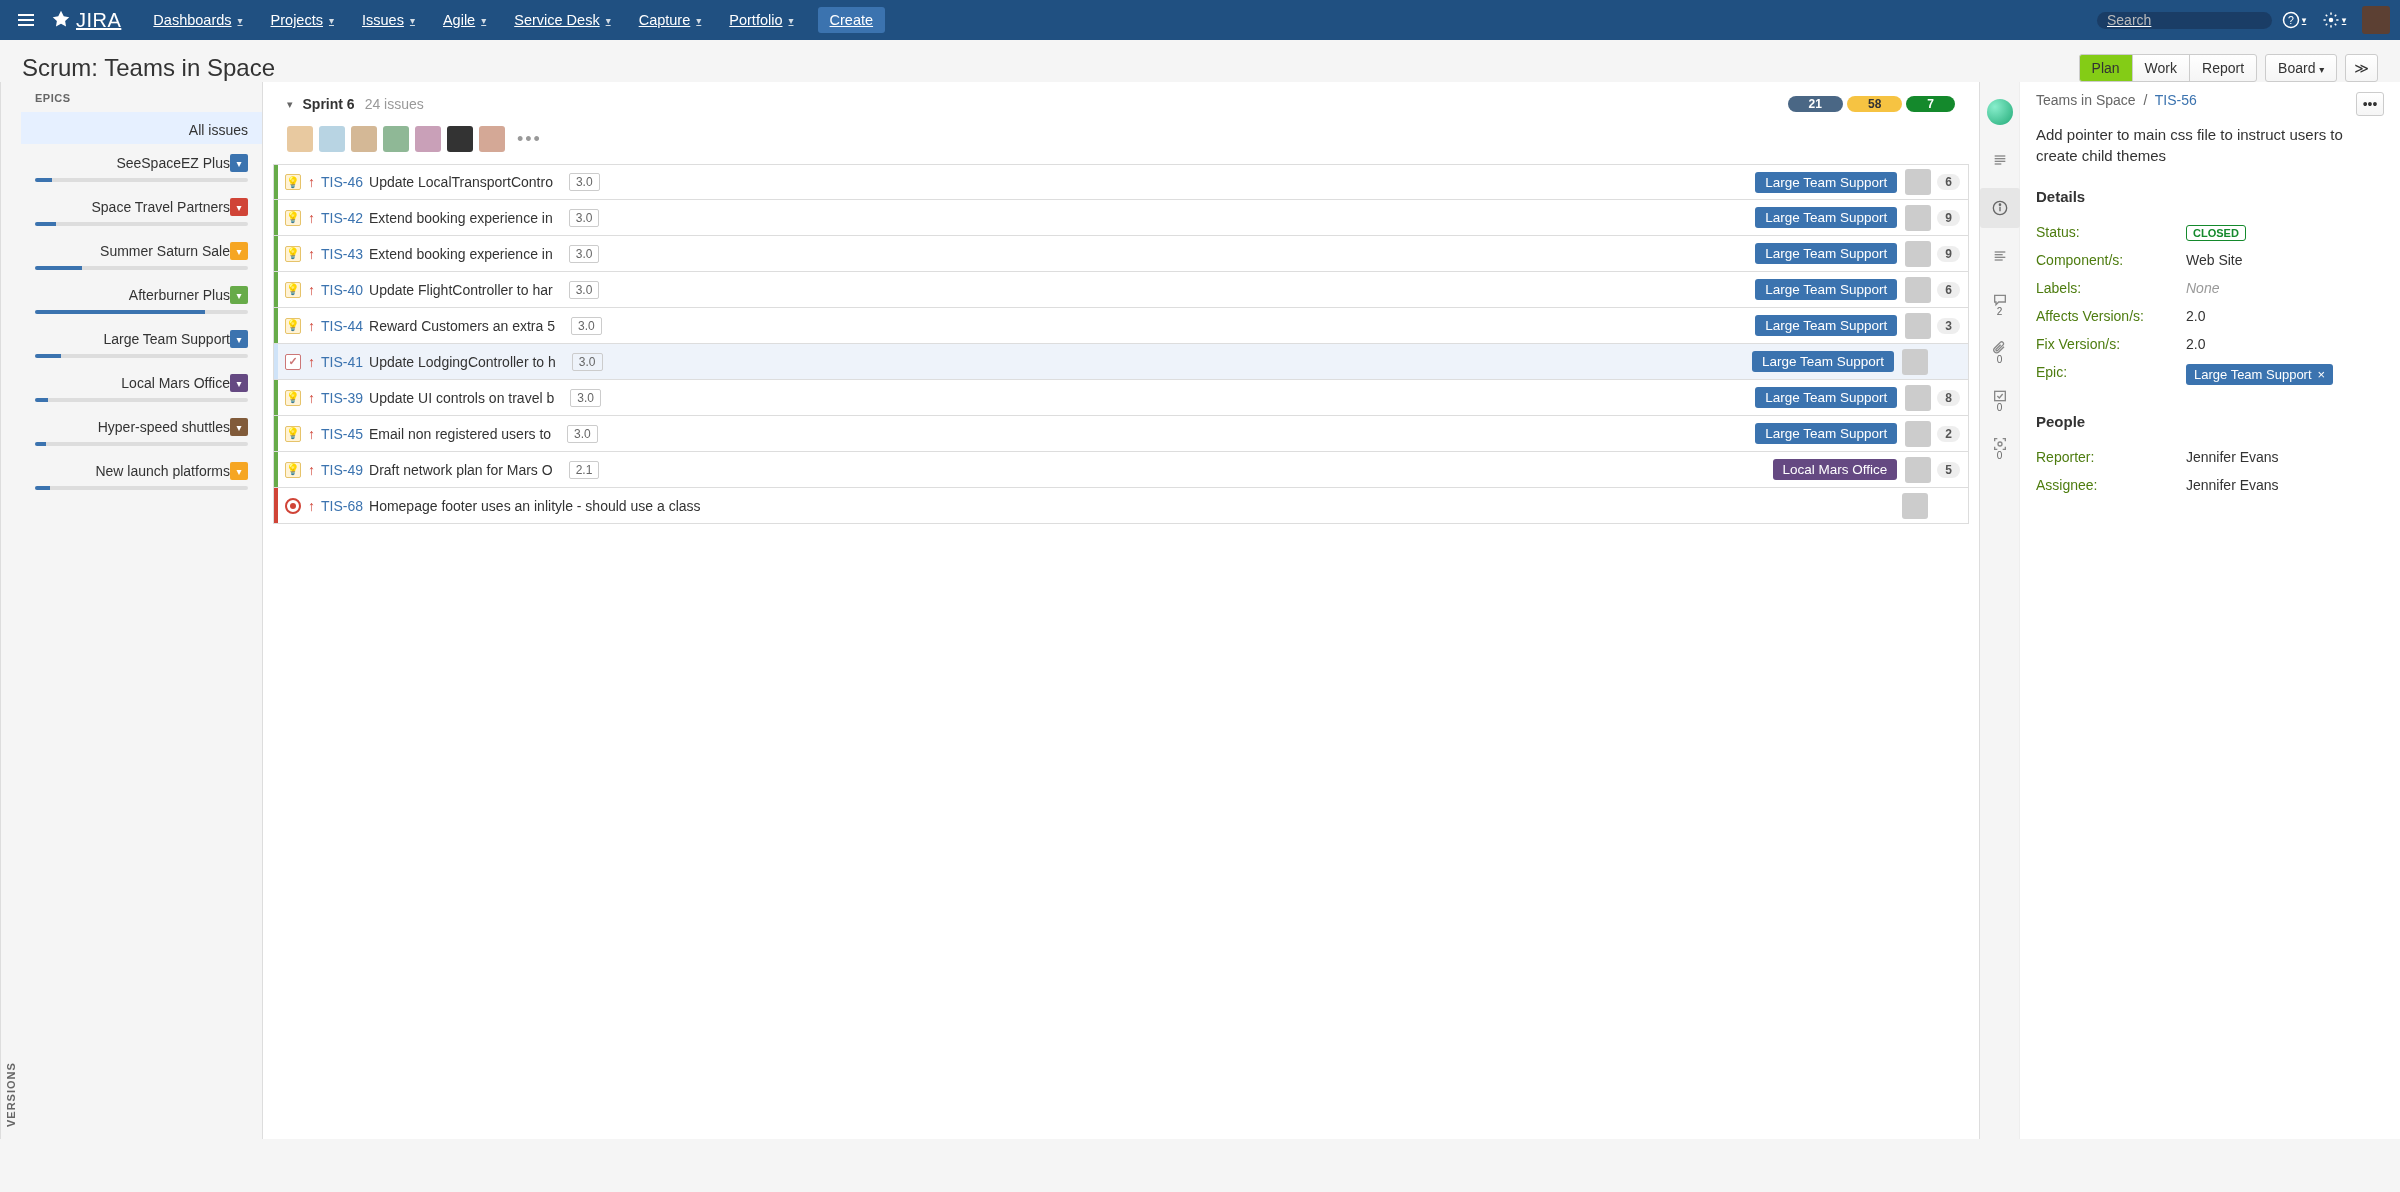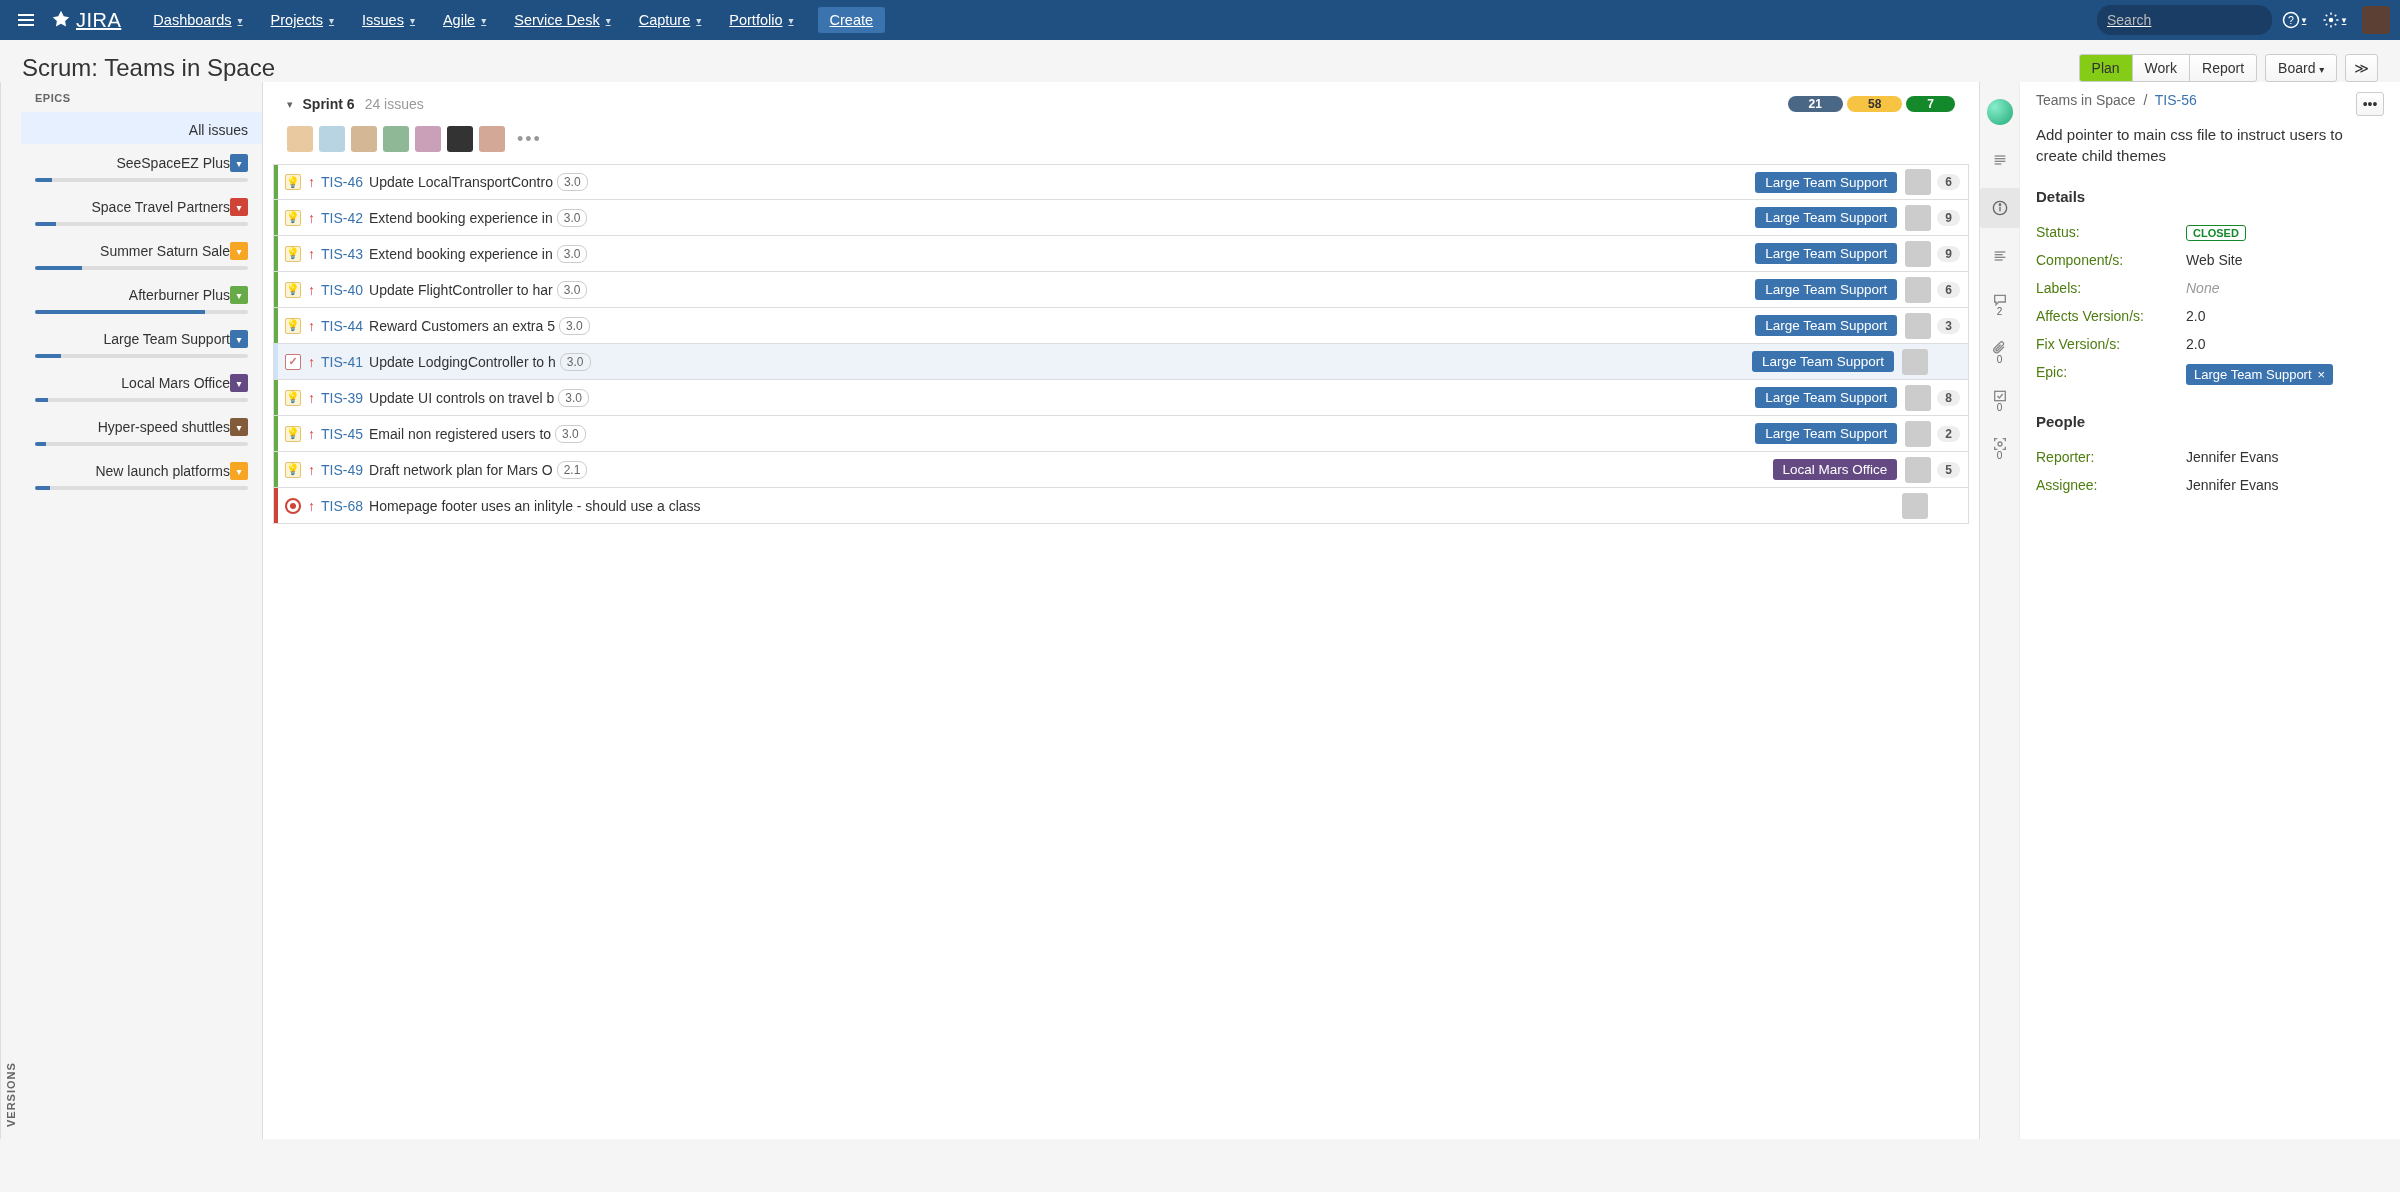"Search" .nav-search { height: 30px -> 17px }
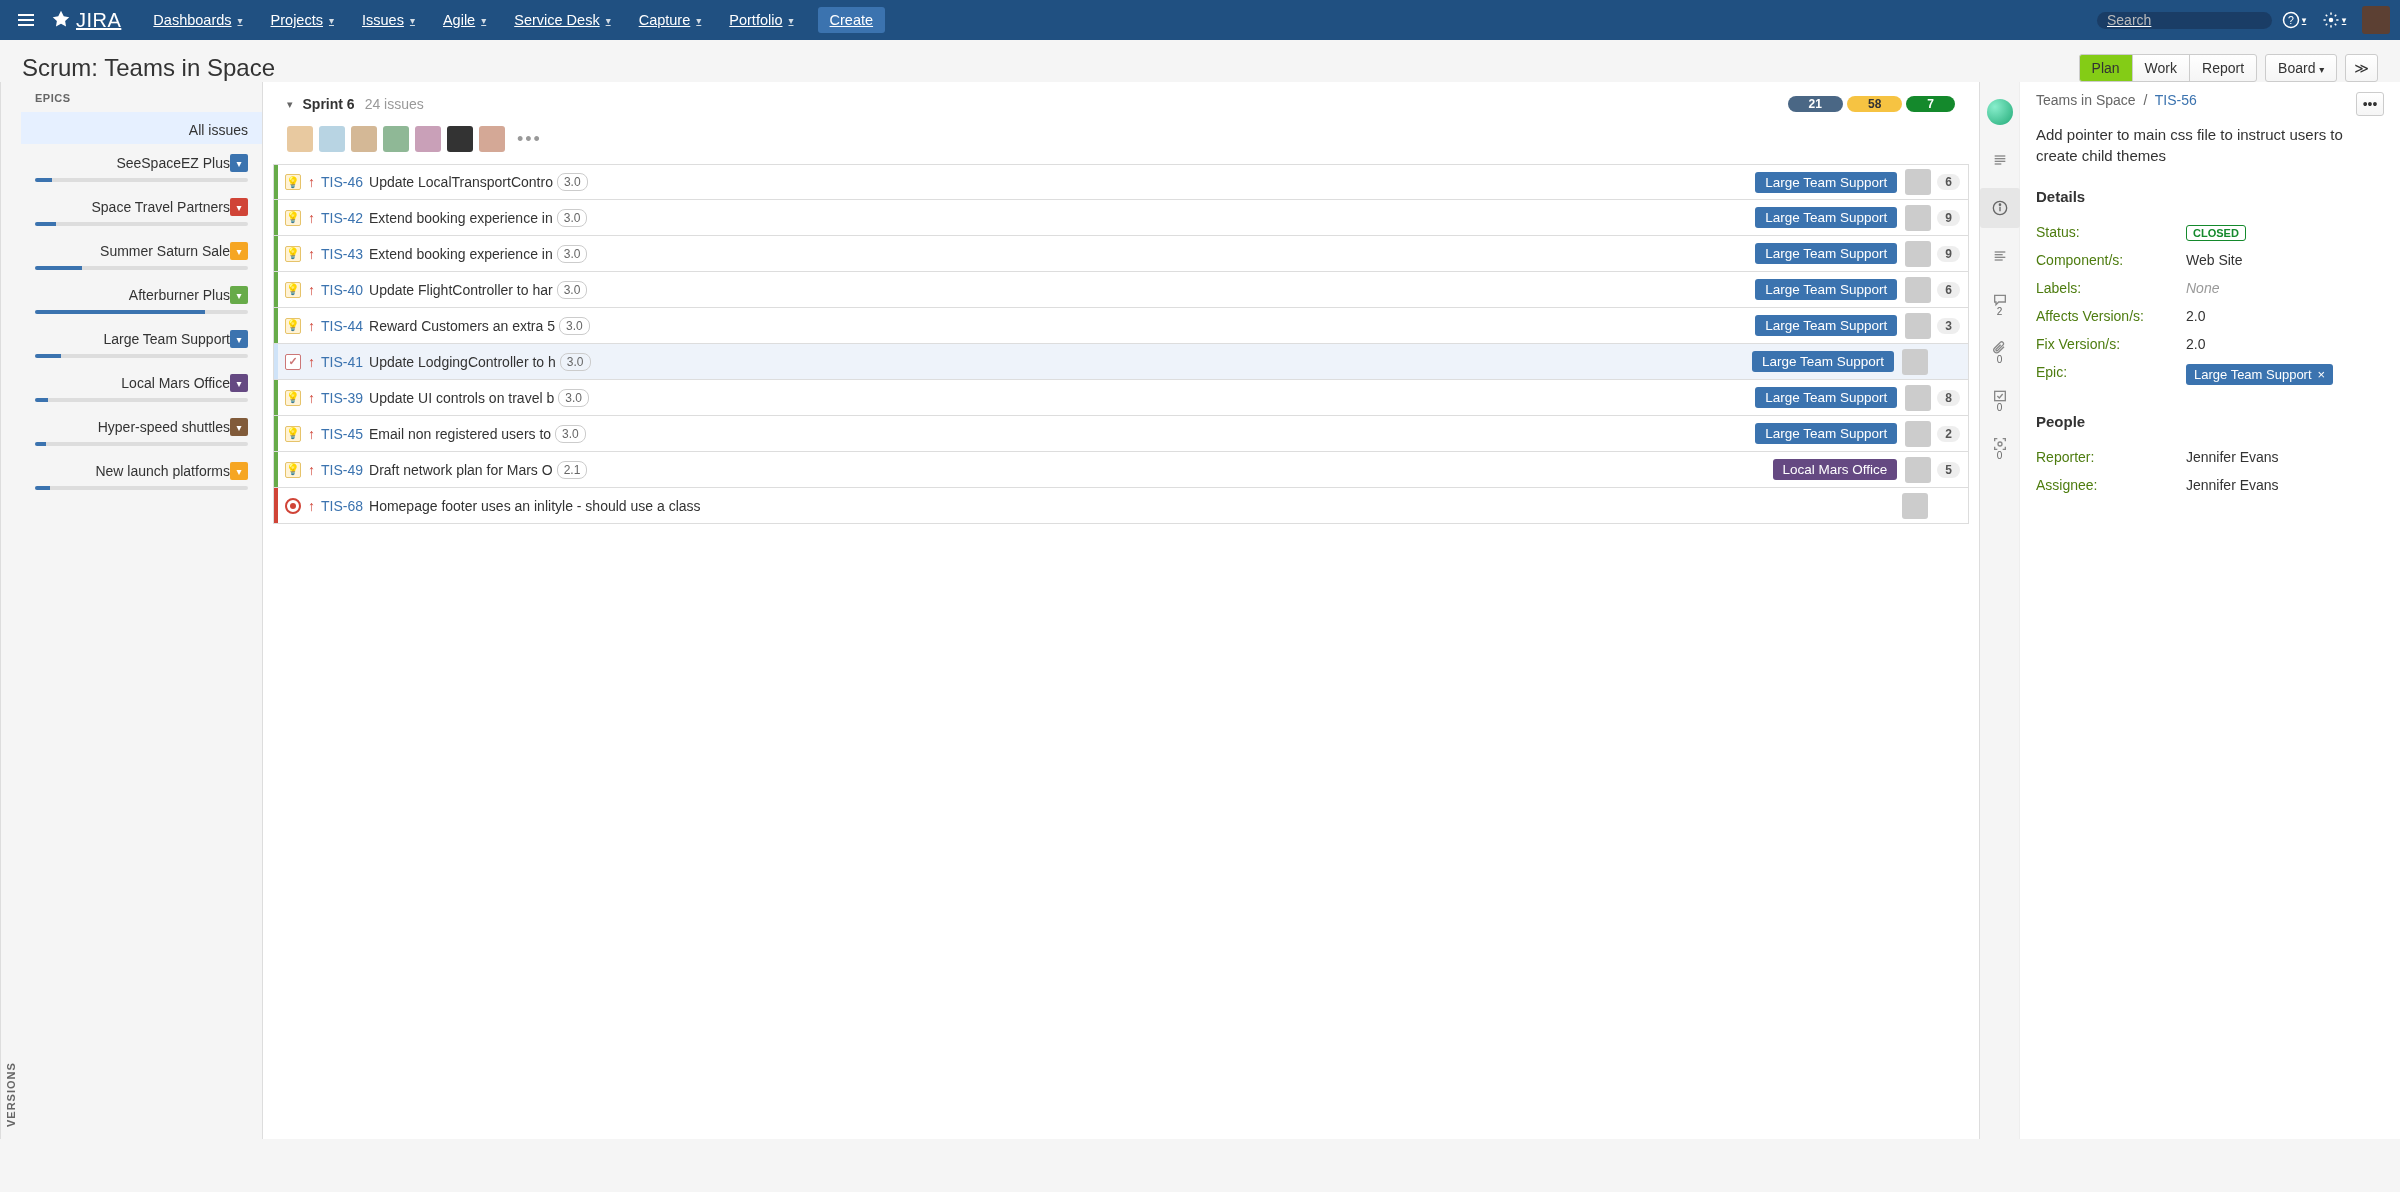"3.0" .issue-est-box { border-radius: 8px -> 2px; margin: 0 4px -> 0 16px }
